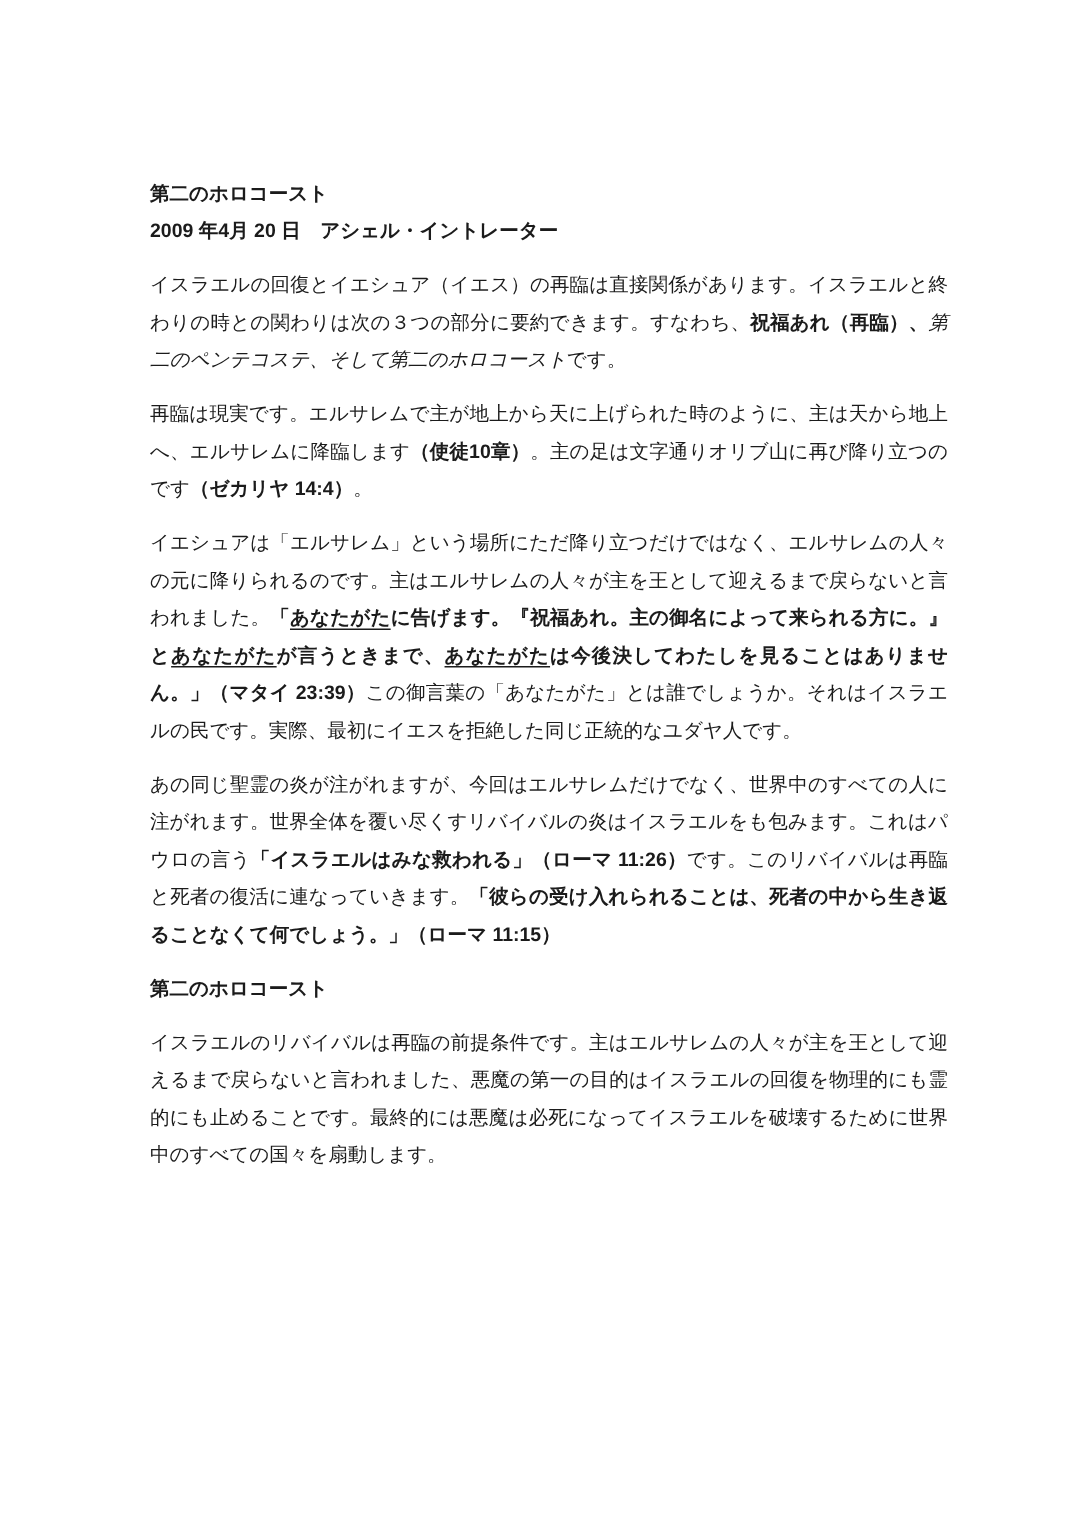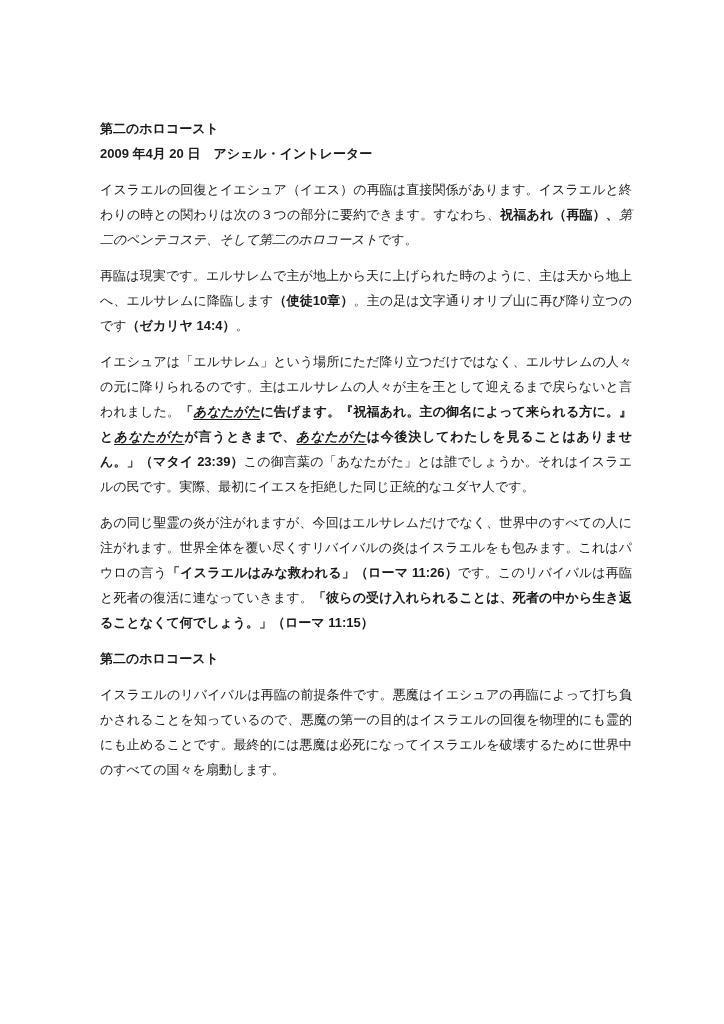"あなたがた" .biu { font-style: italic -> none }
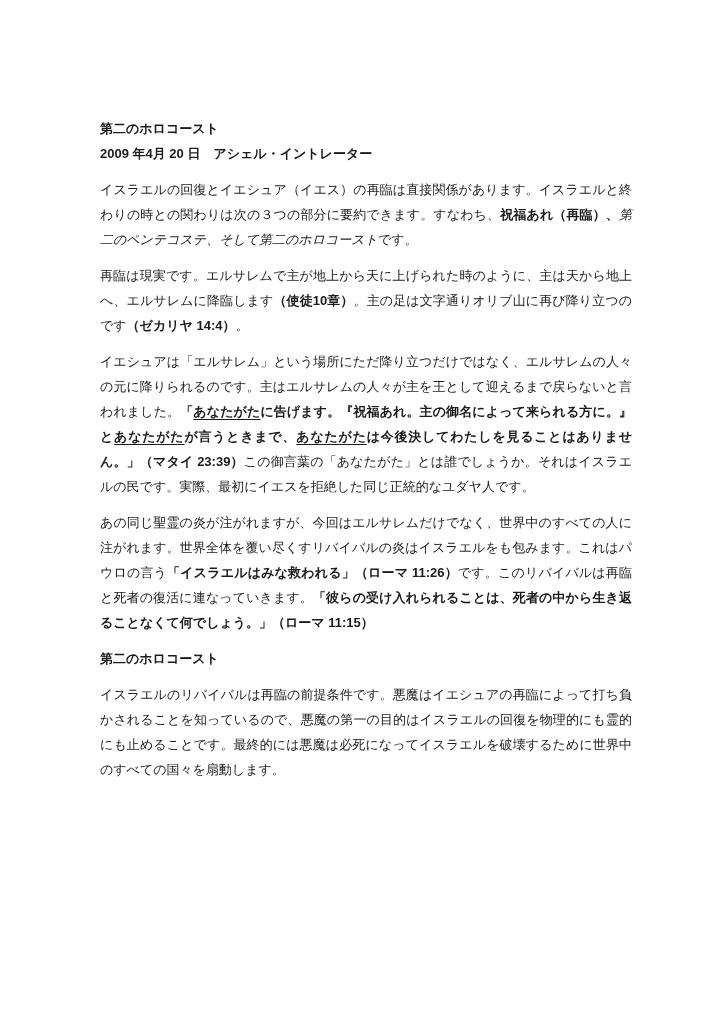"イスラエルのリバイバルは再臨の前提条件です。悪魔はイエシュアの再臨によって打ち負" span { text: 悪魔はイエシュアの再臨によって打ち負かされることを知っているので -> 主はエルサレムの人々が主を王として迎えるまで戻らないと言われました }
